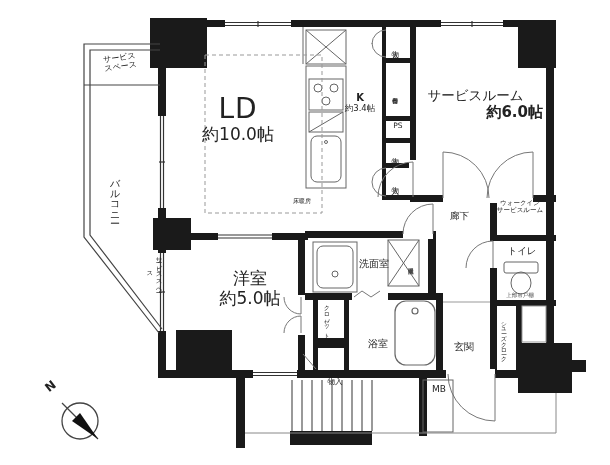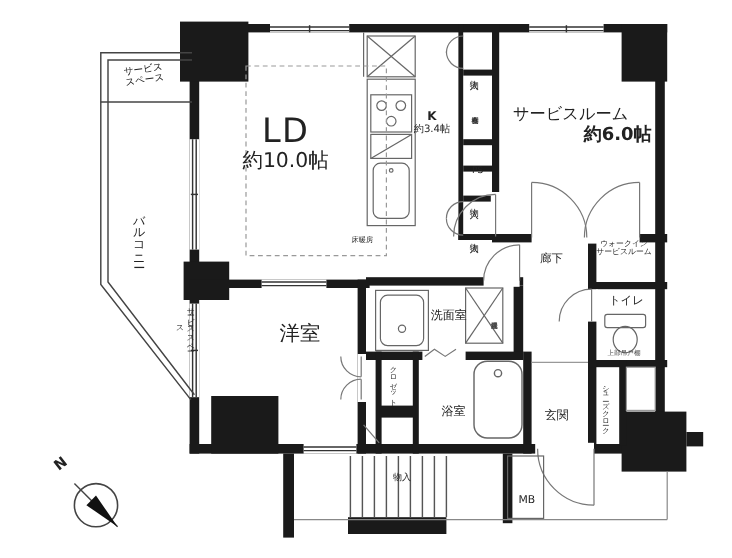"PS" .xs { margin-top: 16px -> none }
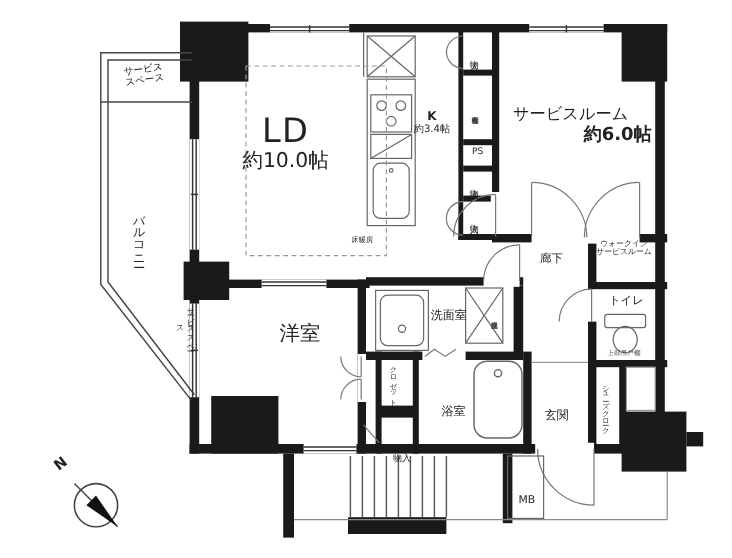"約5.0帖" div.big2 { html: none -> <div>約5.0帖</div> }
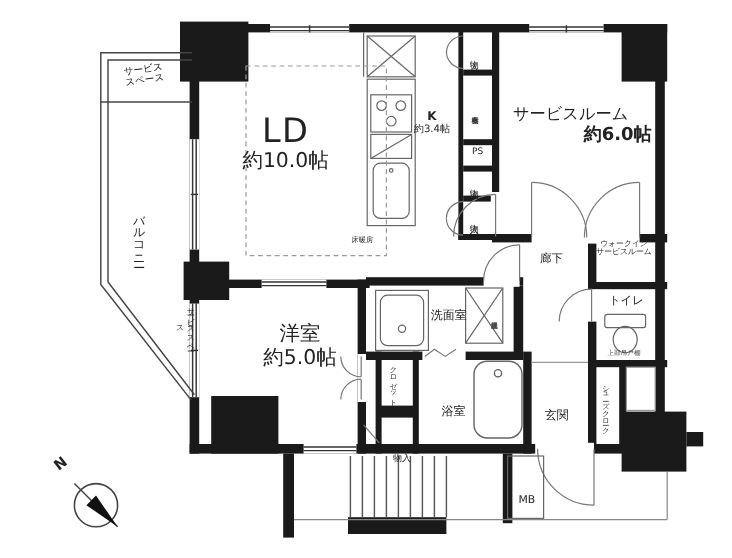"MB" div.lbl { top: 412px -> 384px }
